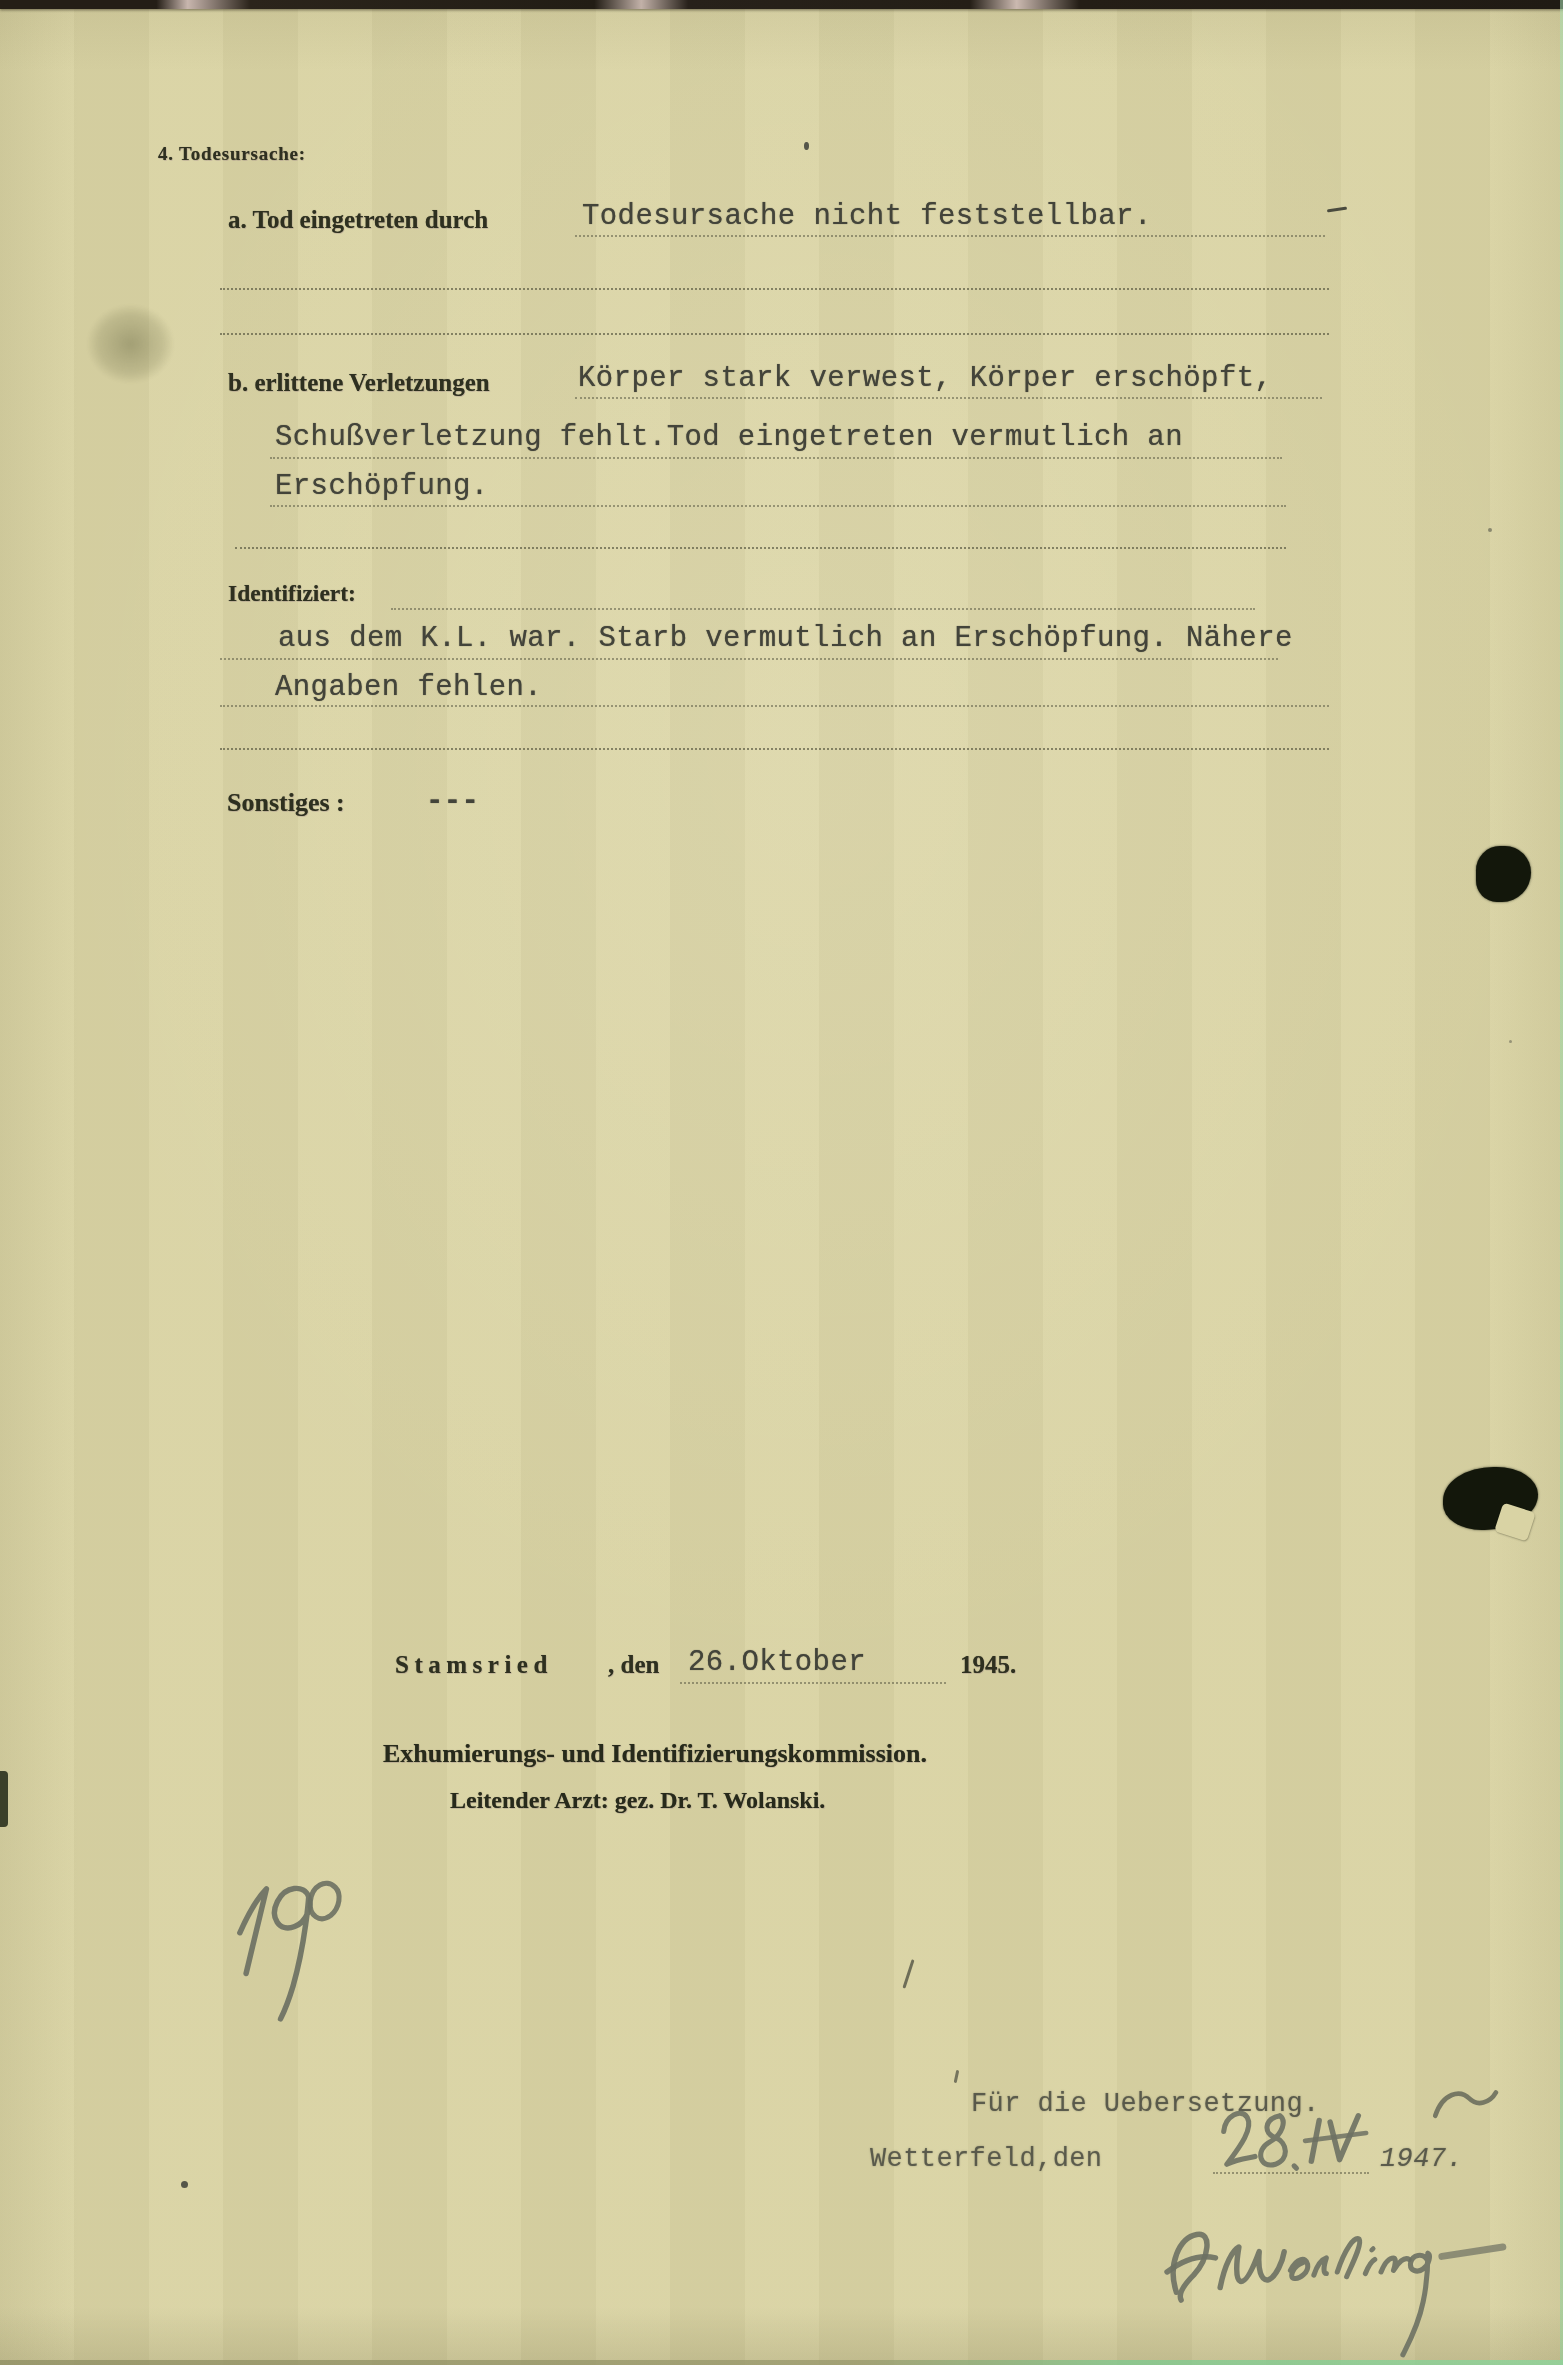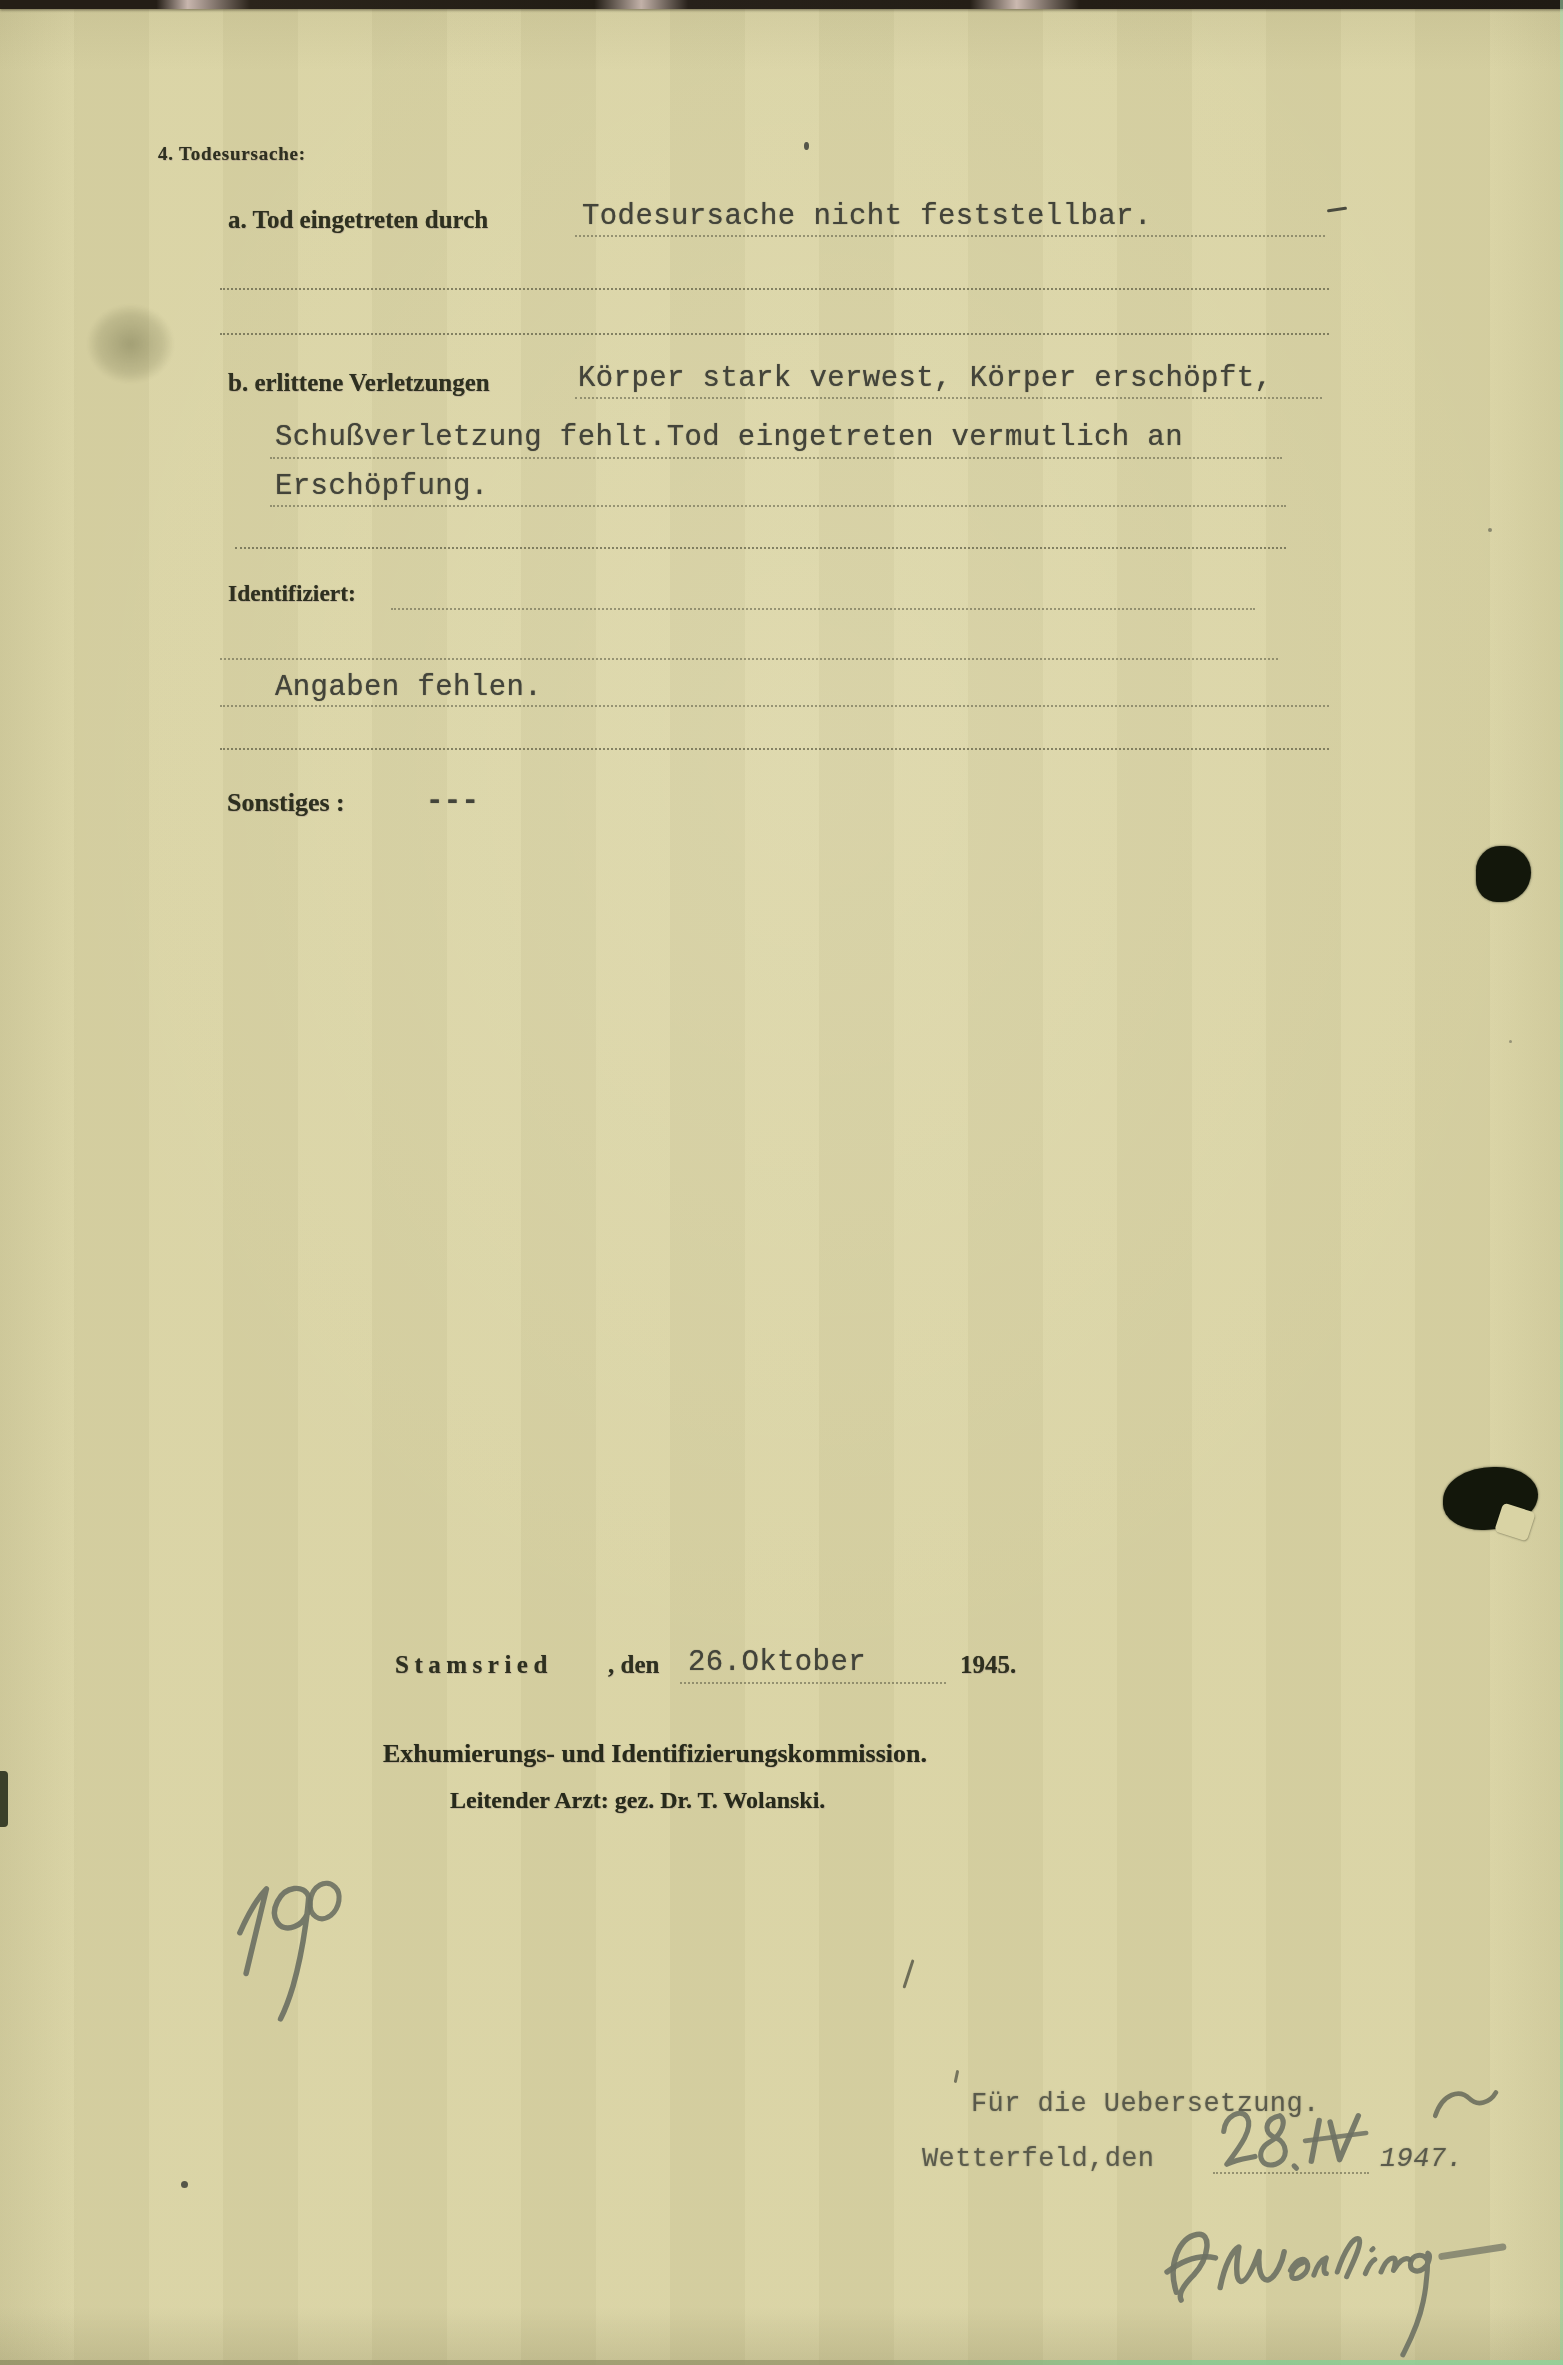"aus dem K.L. war. Starb" div.abs { html: none -> <div>aus dem K.L. war. Starb vermutlich an Erschöpfung. Nähere</div> }
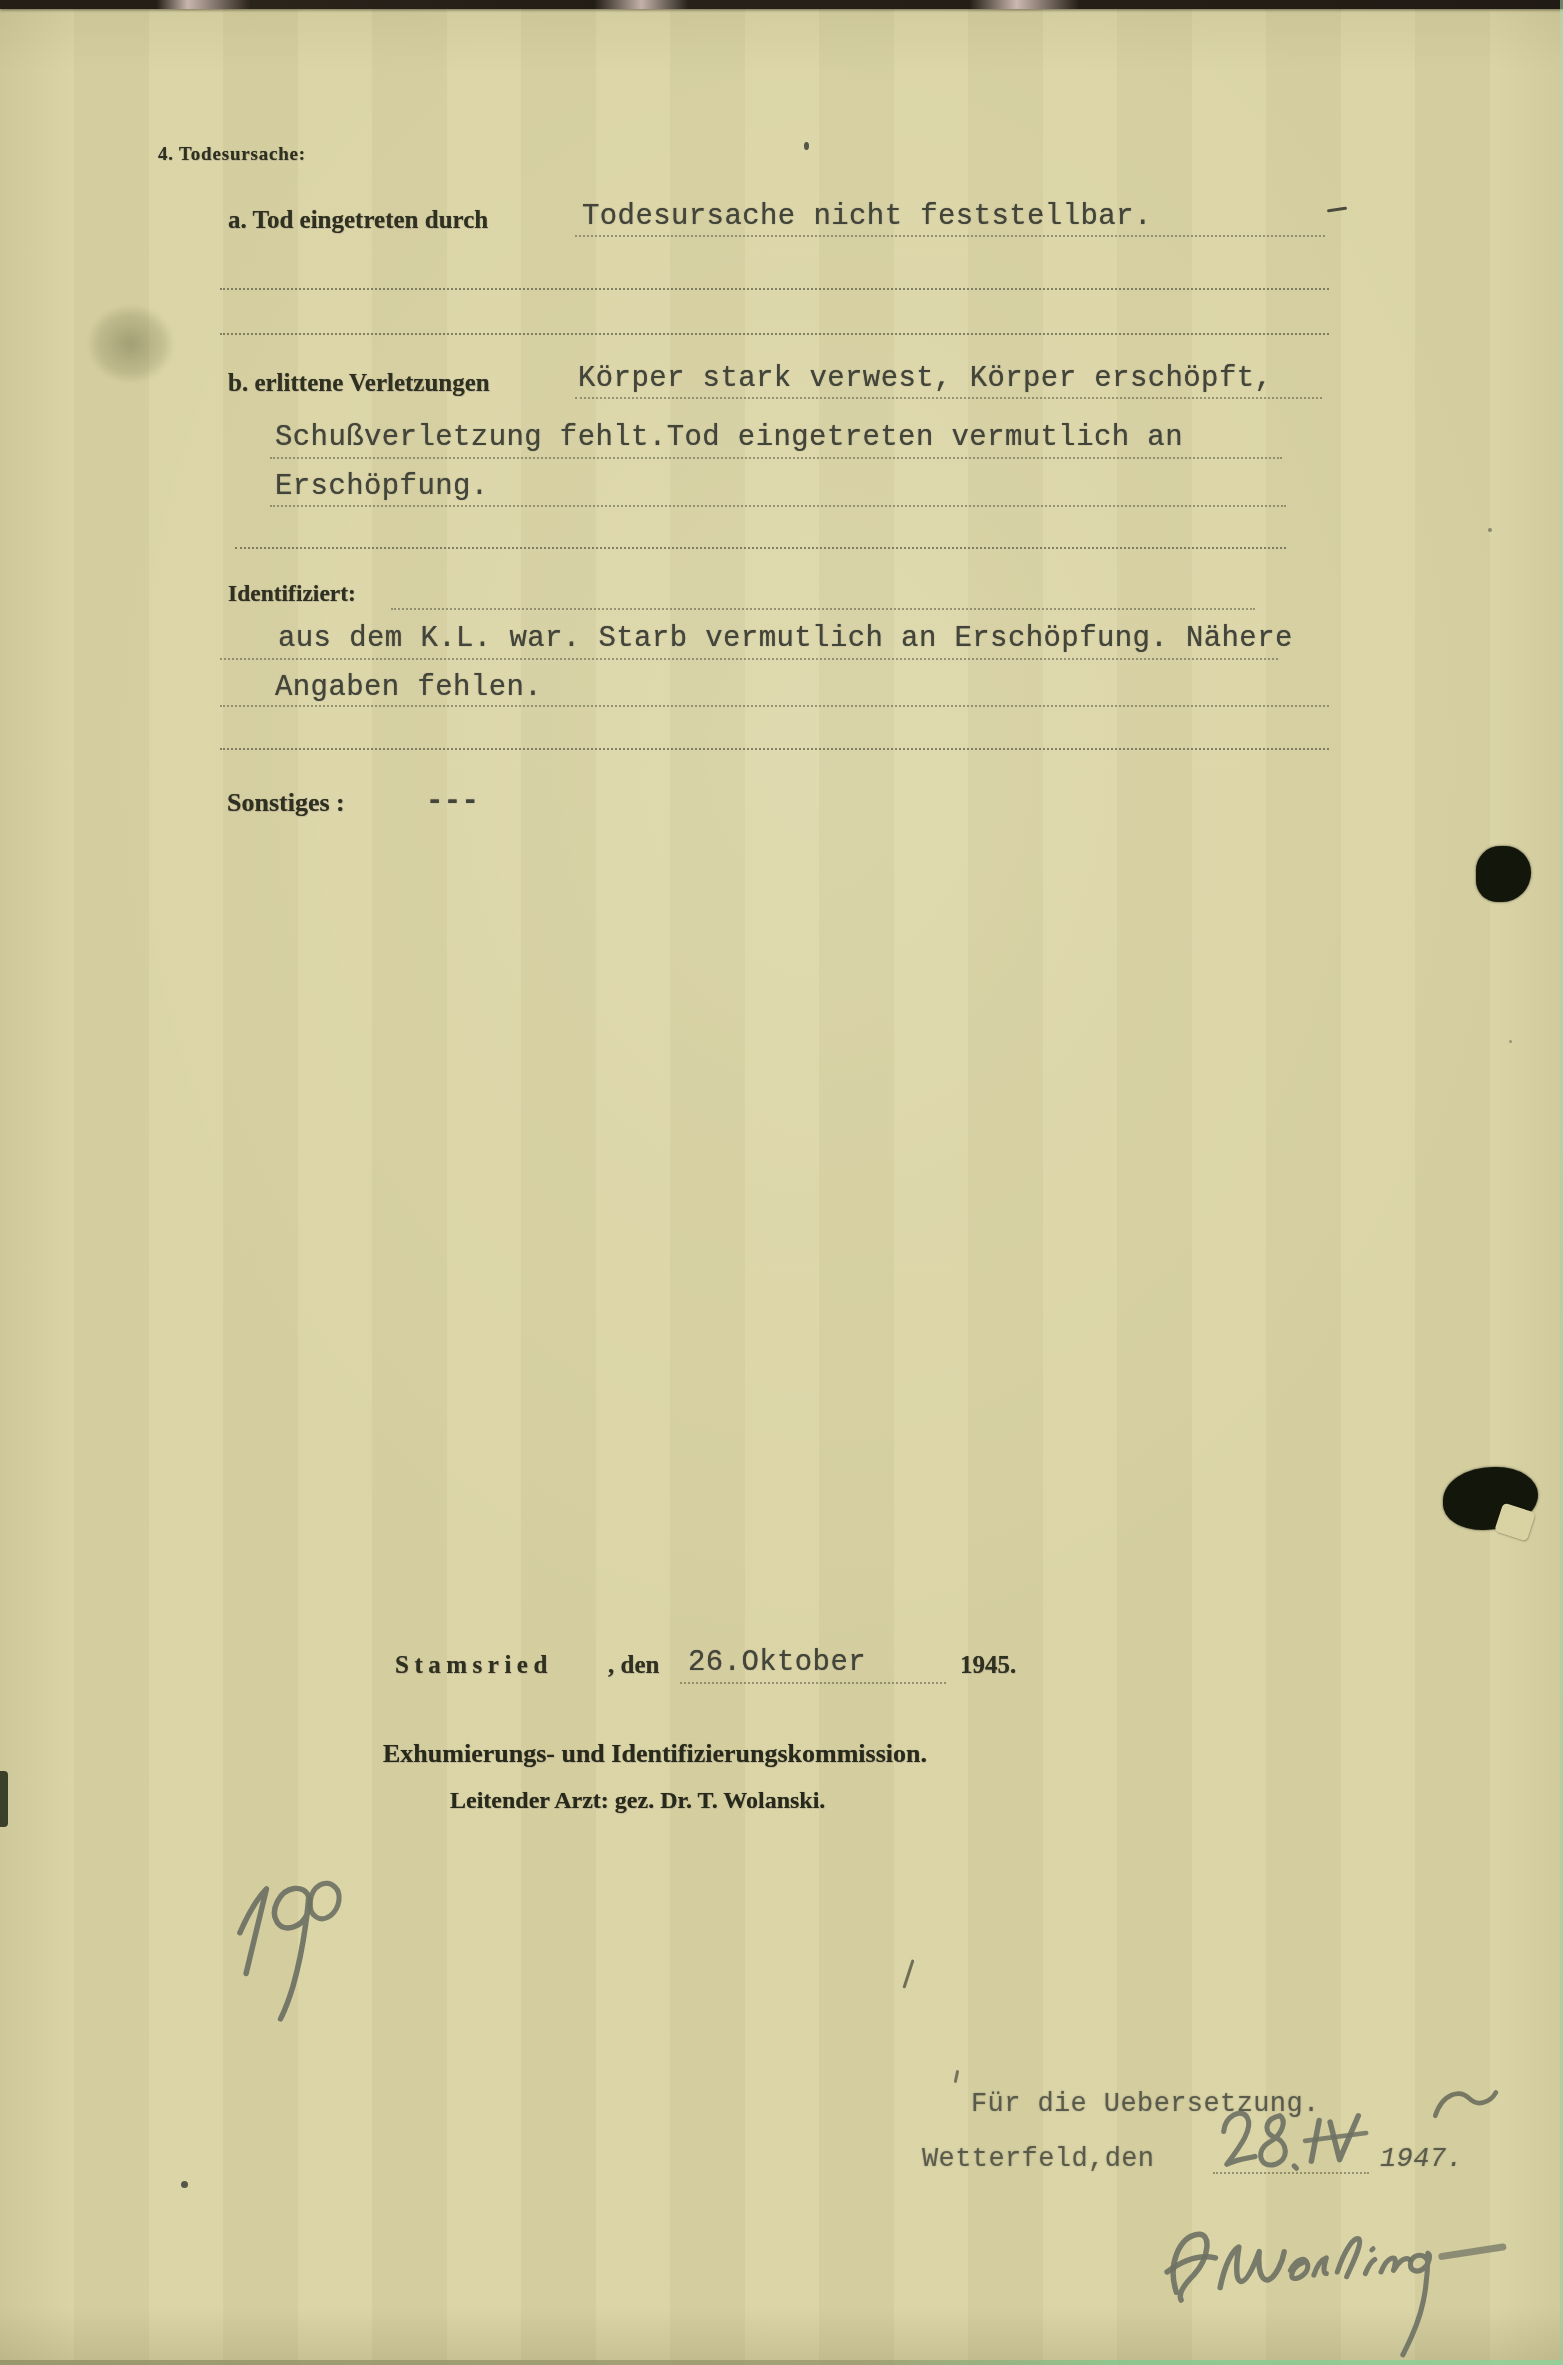"Wetterfeld,den" div.abs { left: 922px -> 870px }
